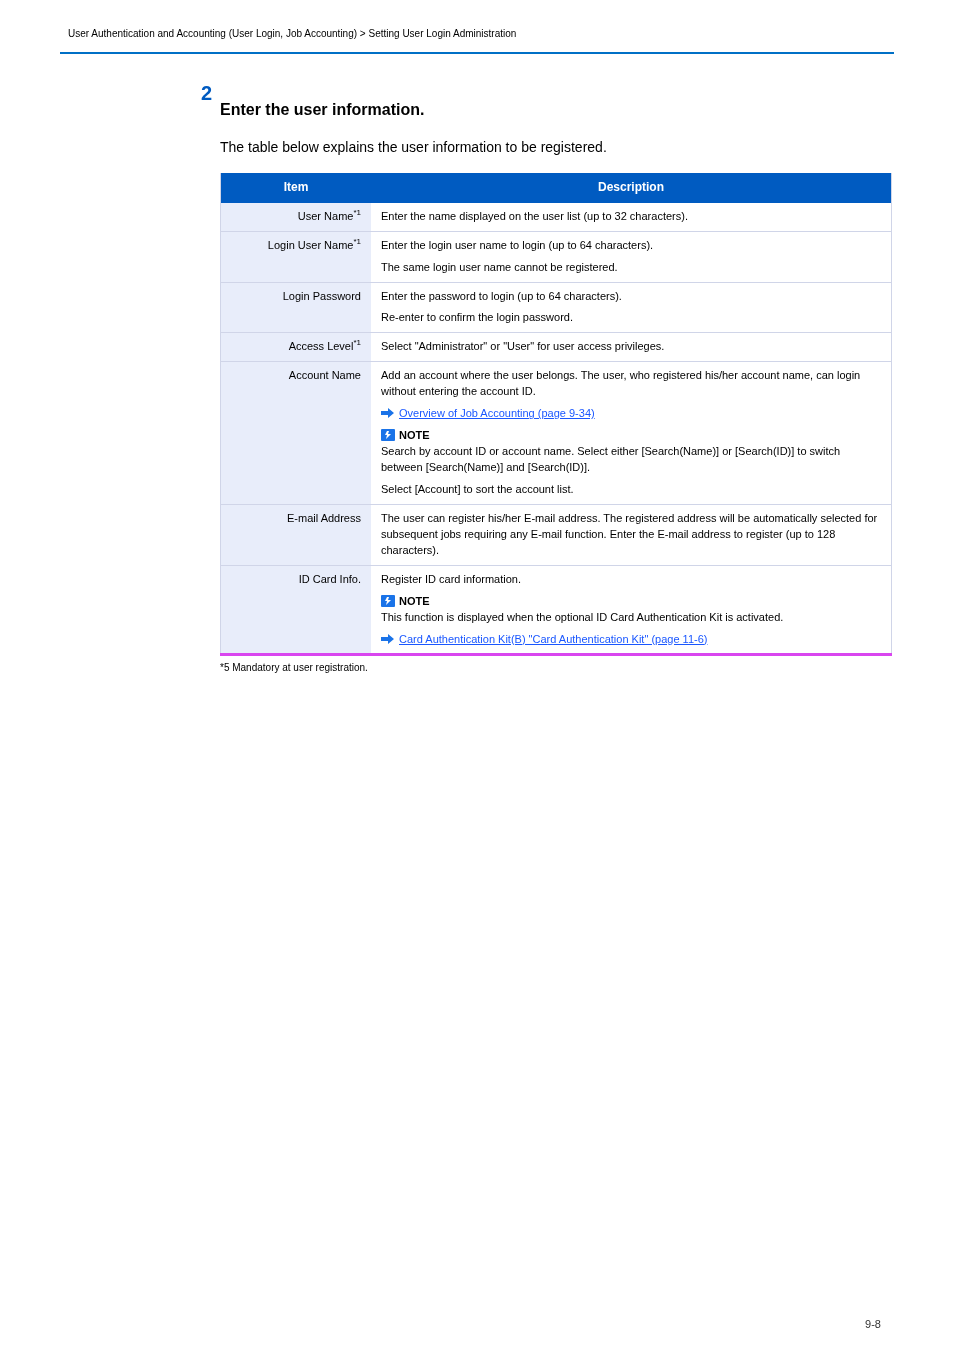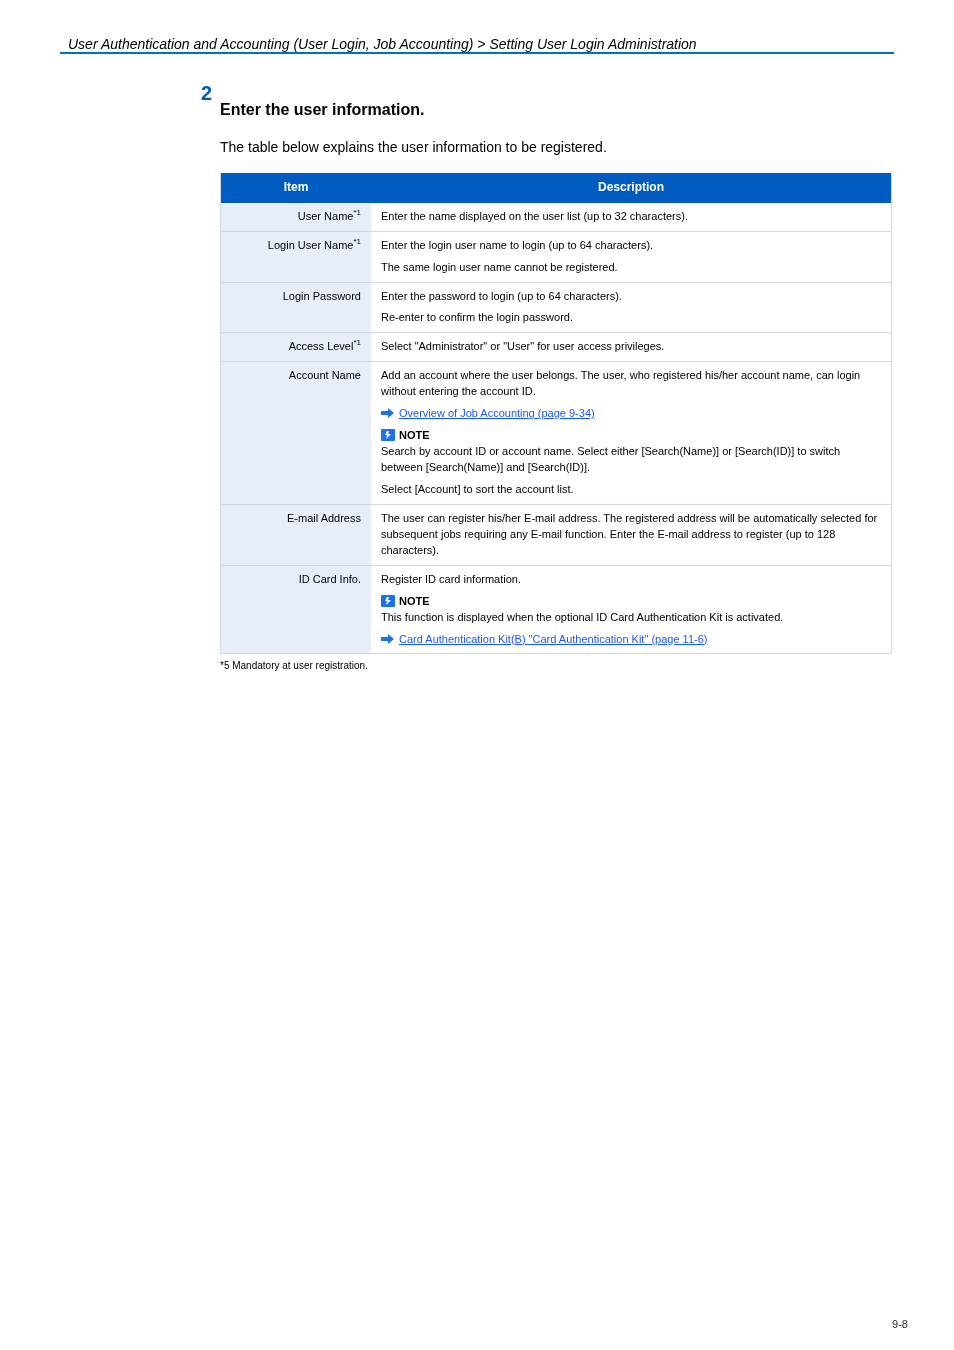"User Authentication and Accounting (User" .breadcrumb { font-size: 14px -> 10px; font-style: italic -> none; top: 36px -> 28px }
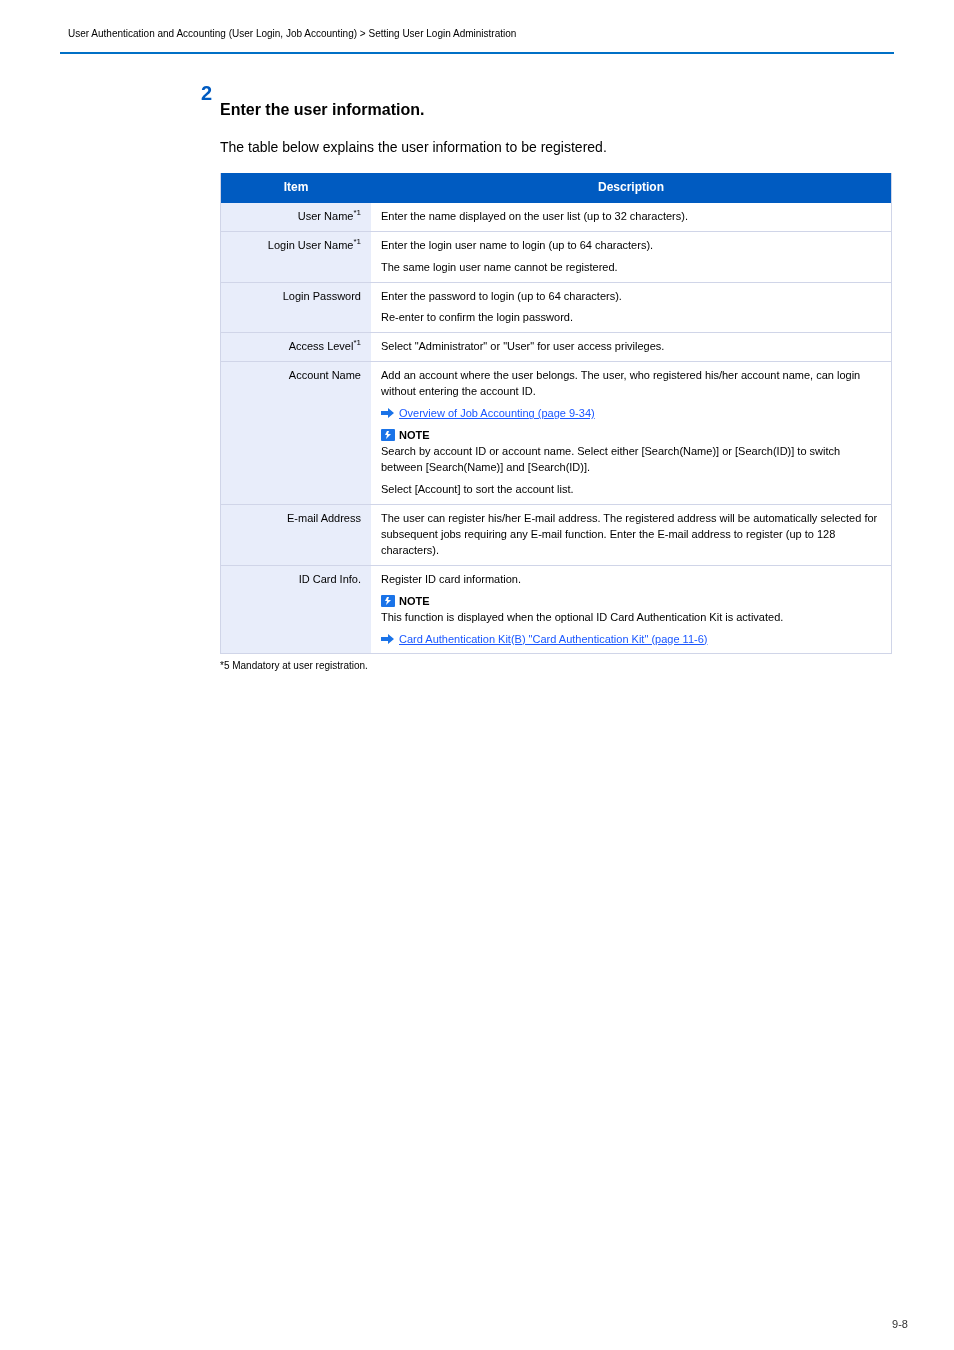"Item" table.info { border-bottom: 1px solid #d946ef -> 3px solid #d946ef }
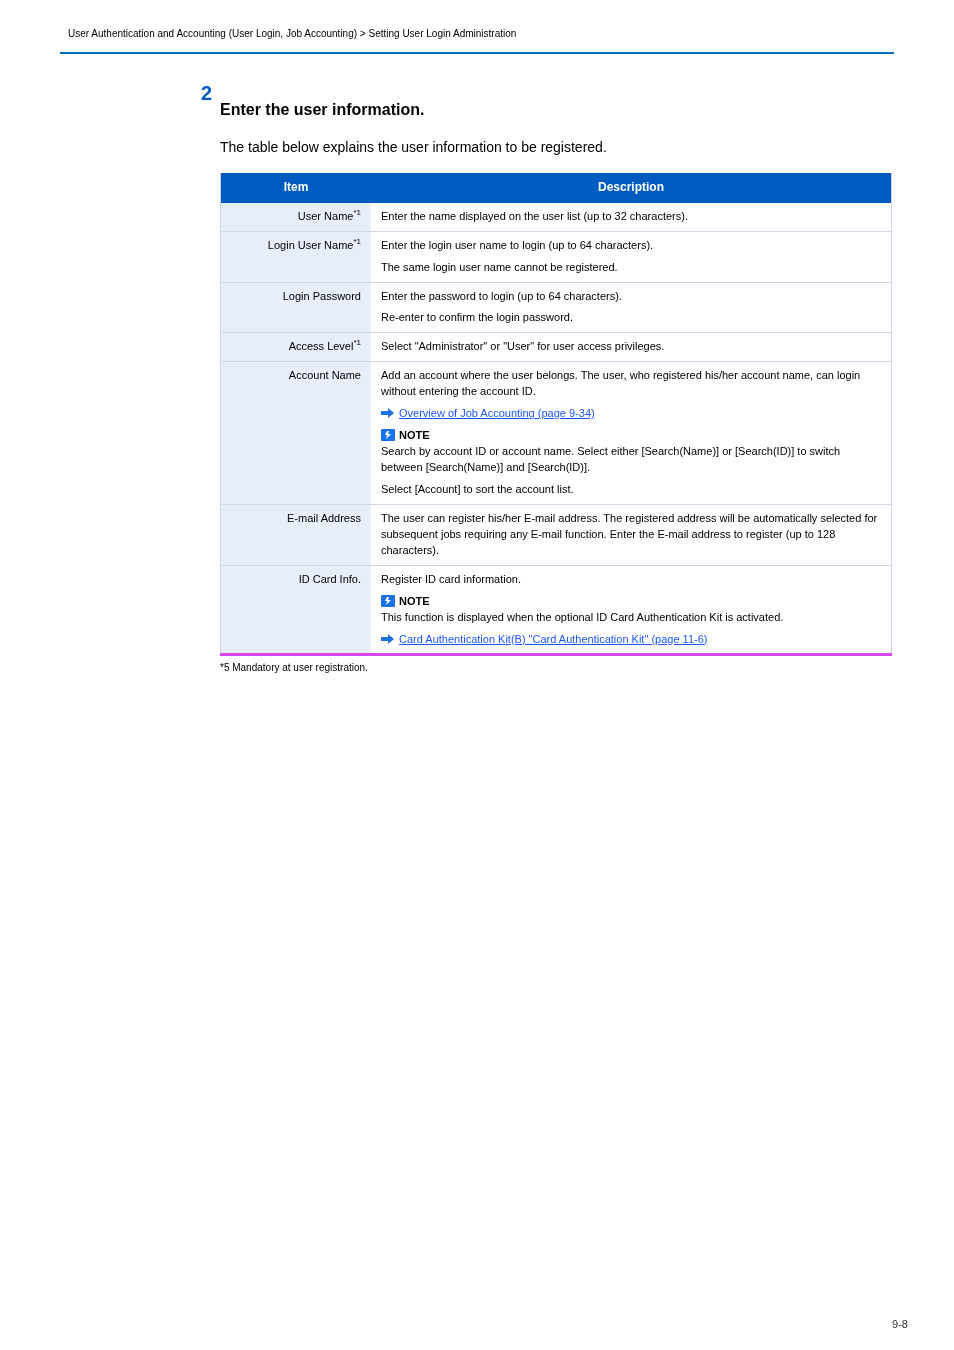"9-8" .page-num { right: 46px -> 73px }
